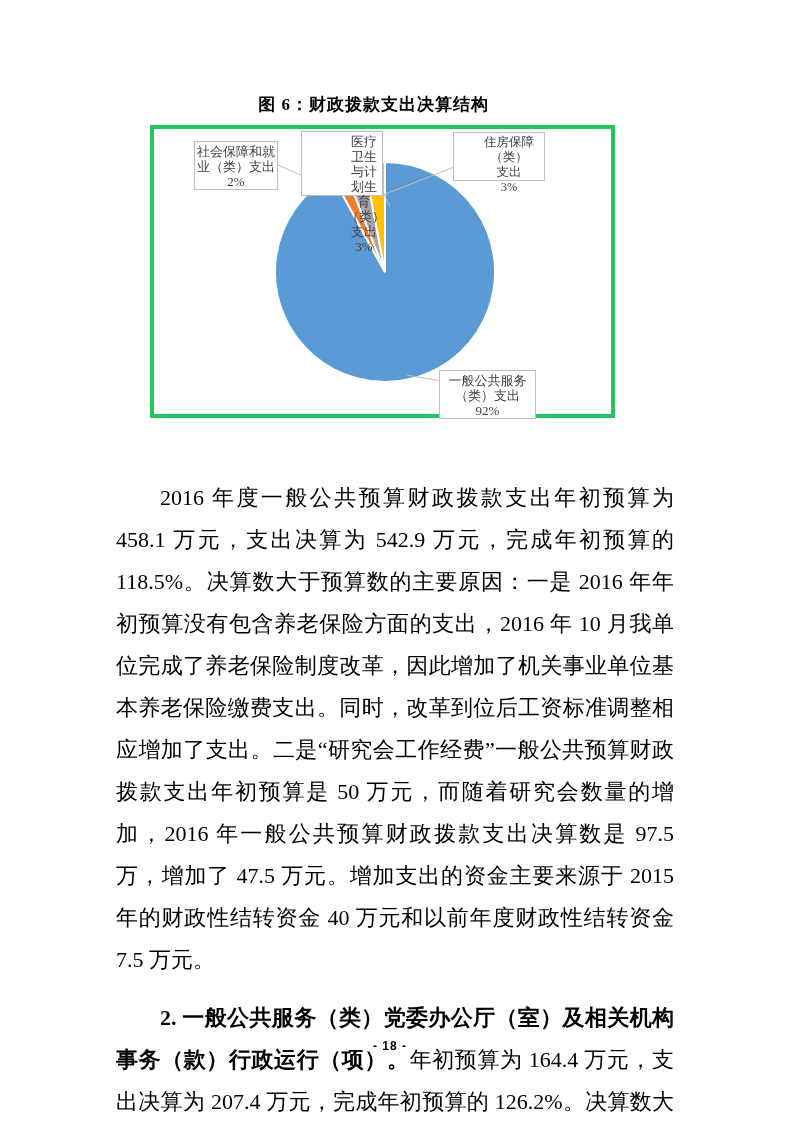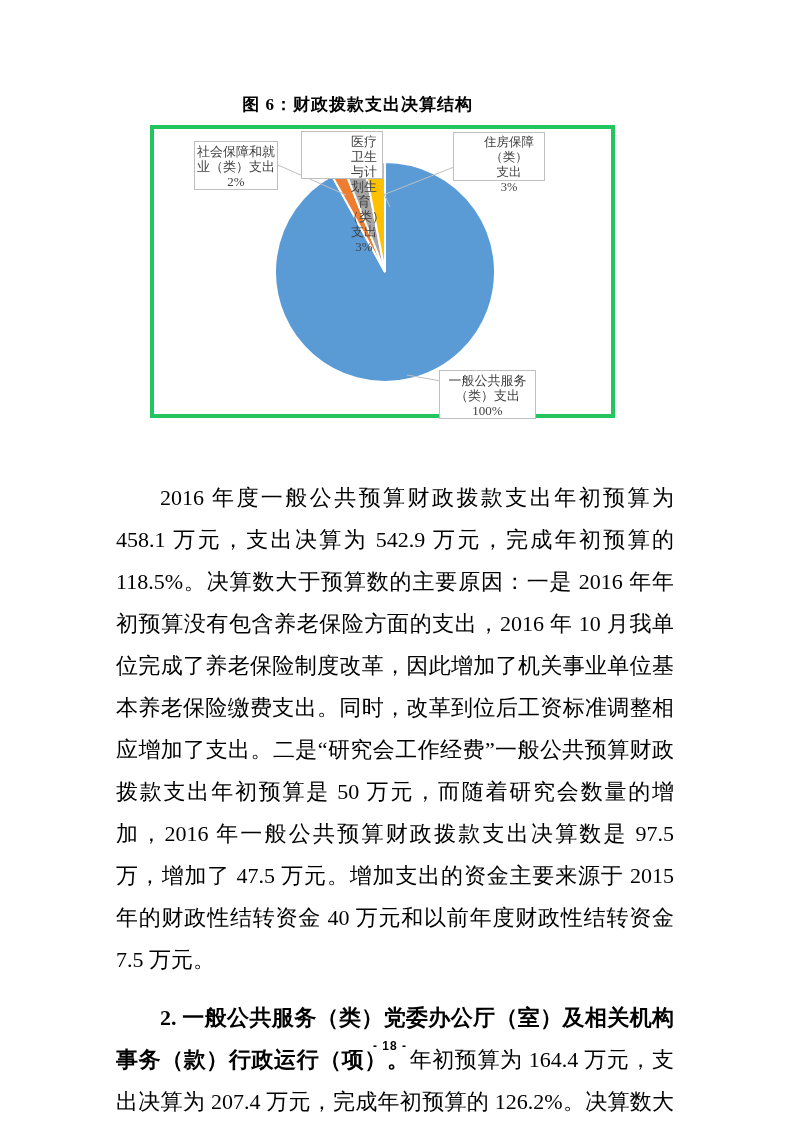"图 6：财政拨款支出决算结构" .figure-title { left: 100px -> 116px }
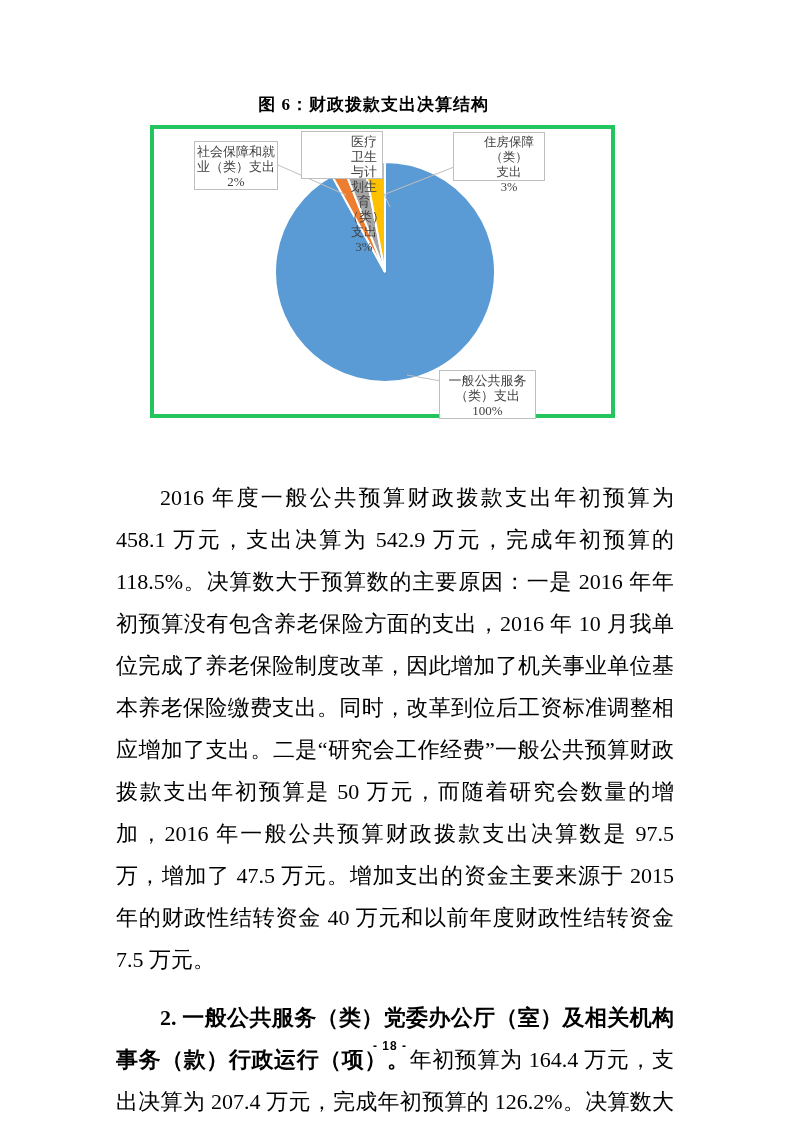"医疗卫生与计" .callout-medical { height: 48px -> 65px }
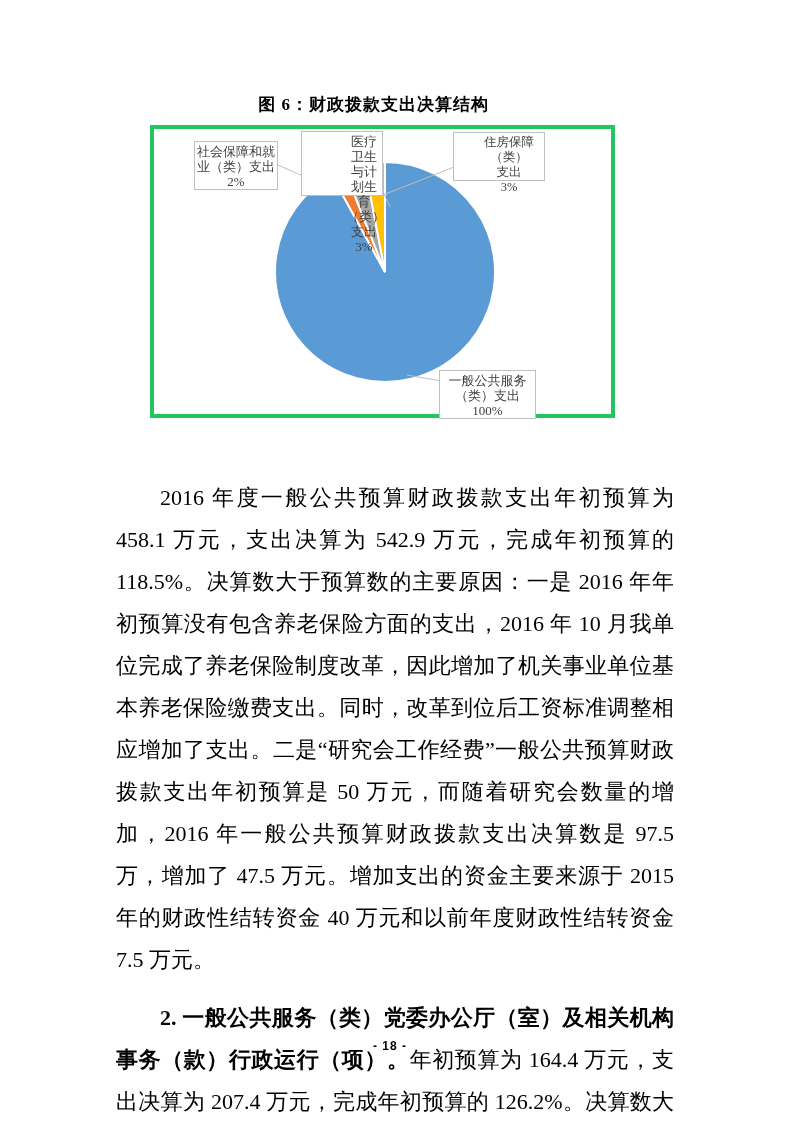"100%" div { text: 100% -> 92% }
